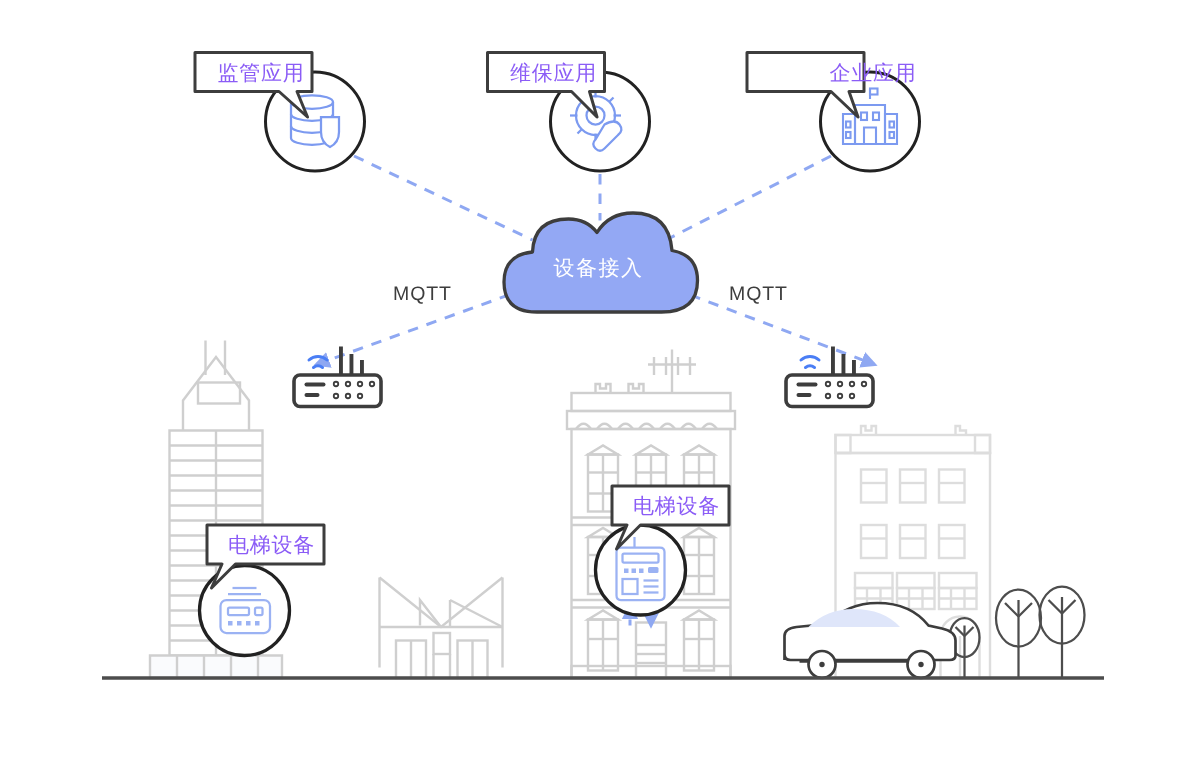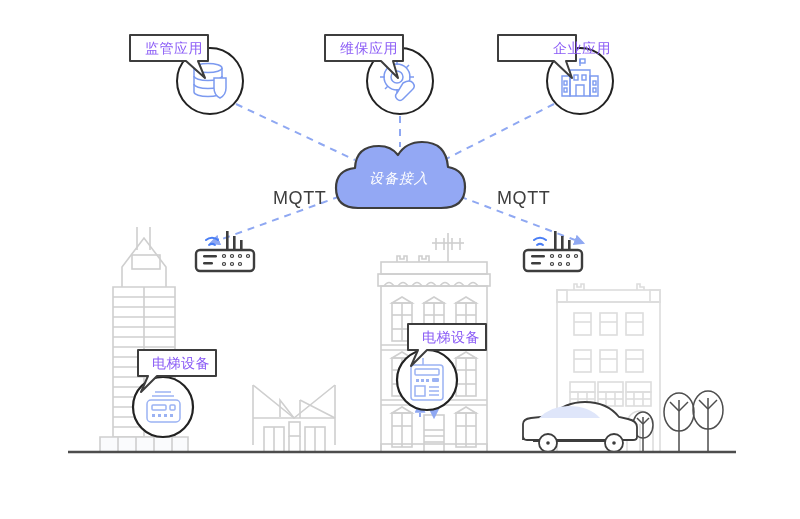"设备接入" div.ov { font-style: italic -> none }
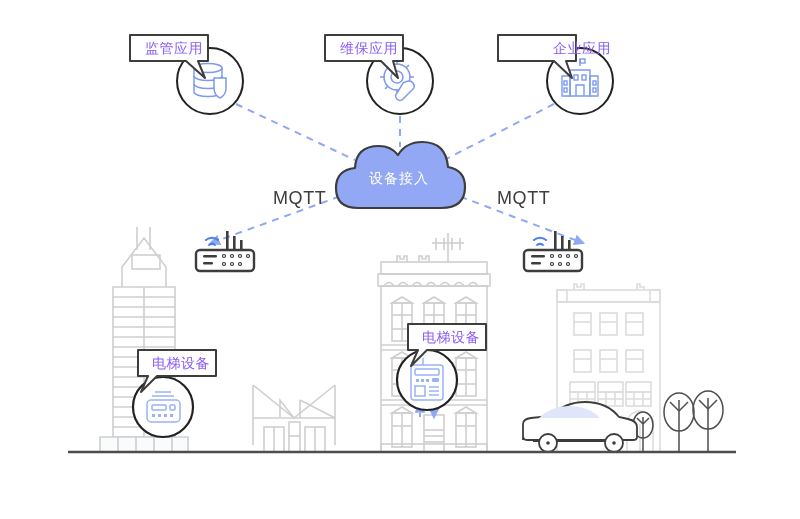"MQTT" .proto-text { font-size: 18px -> 13px; margin-left: 11px -> none }
